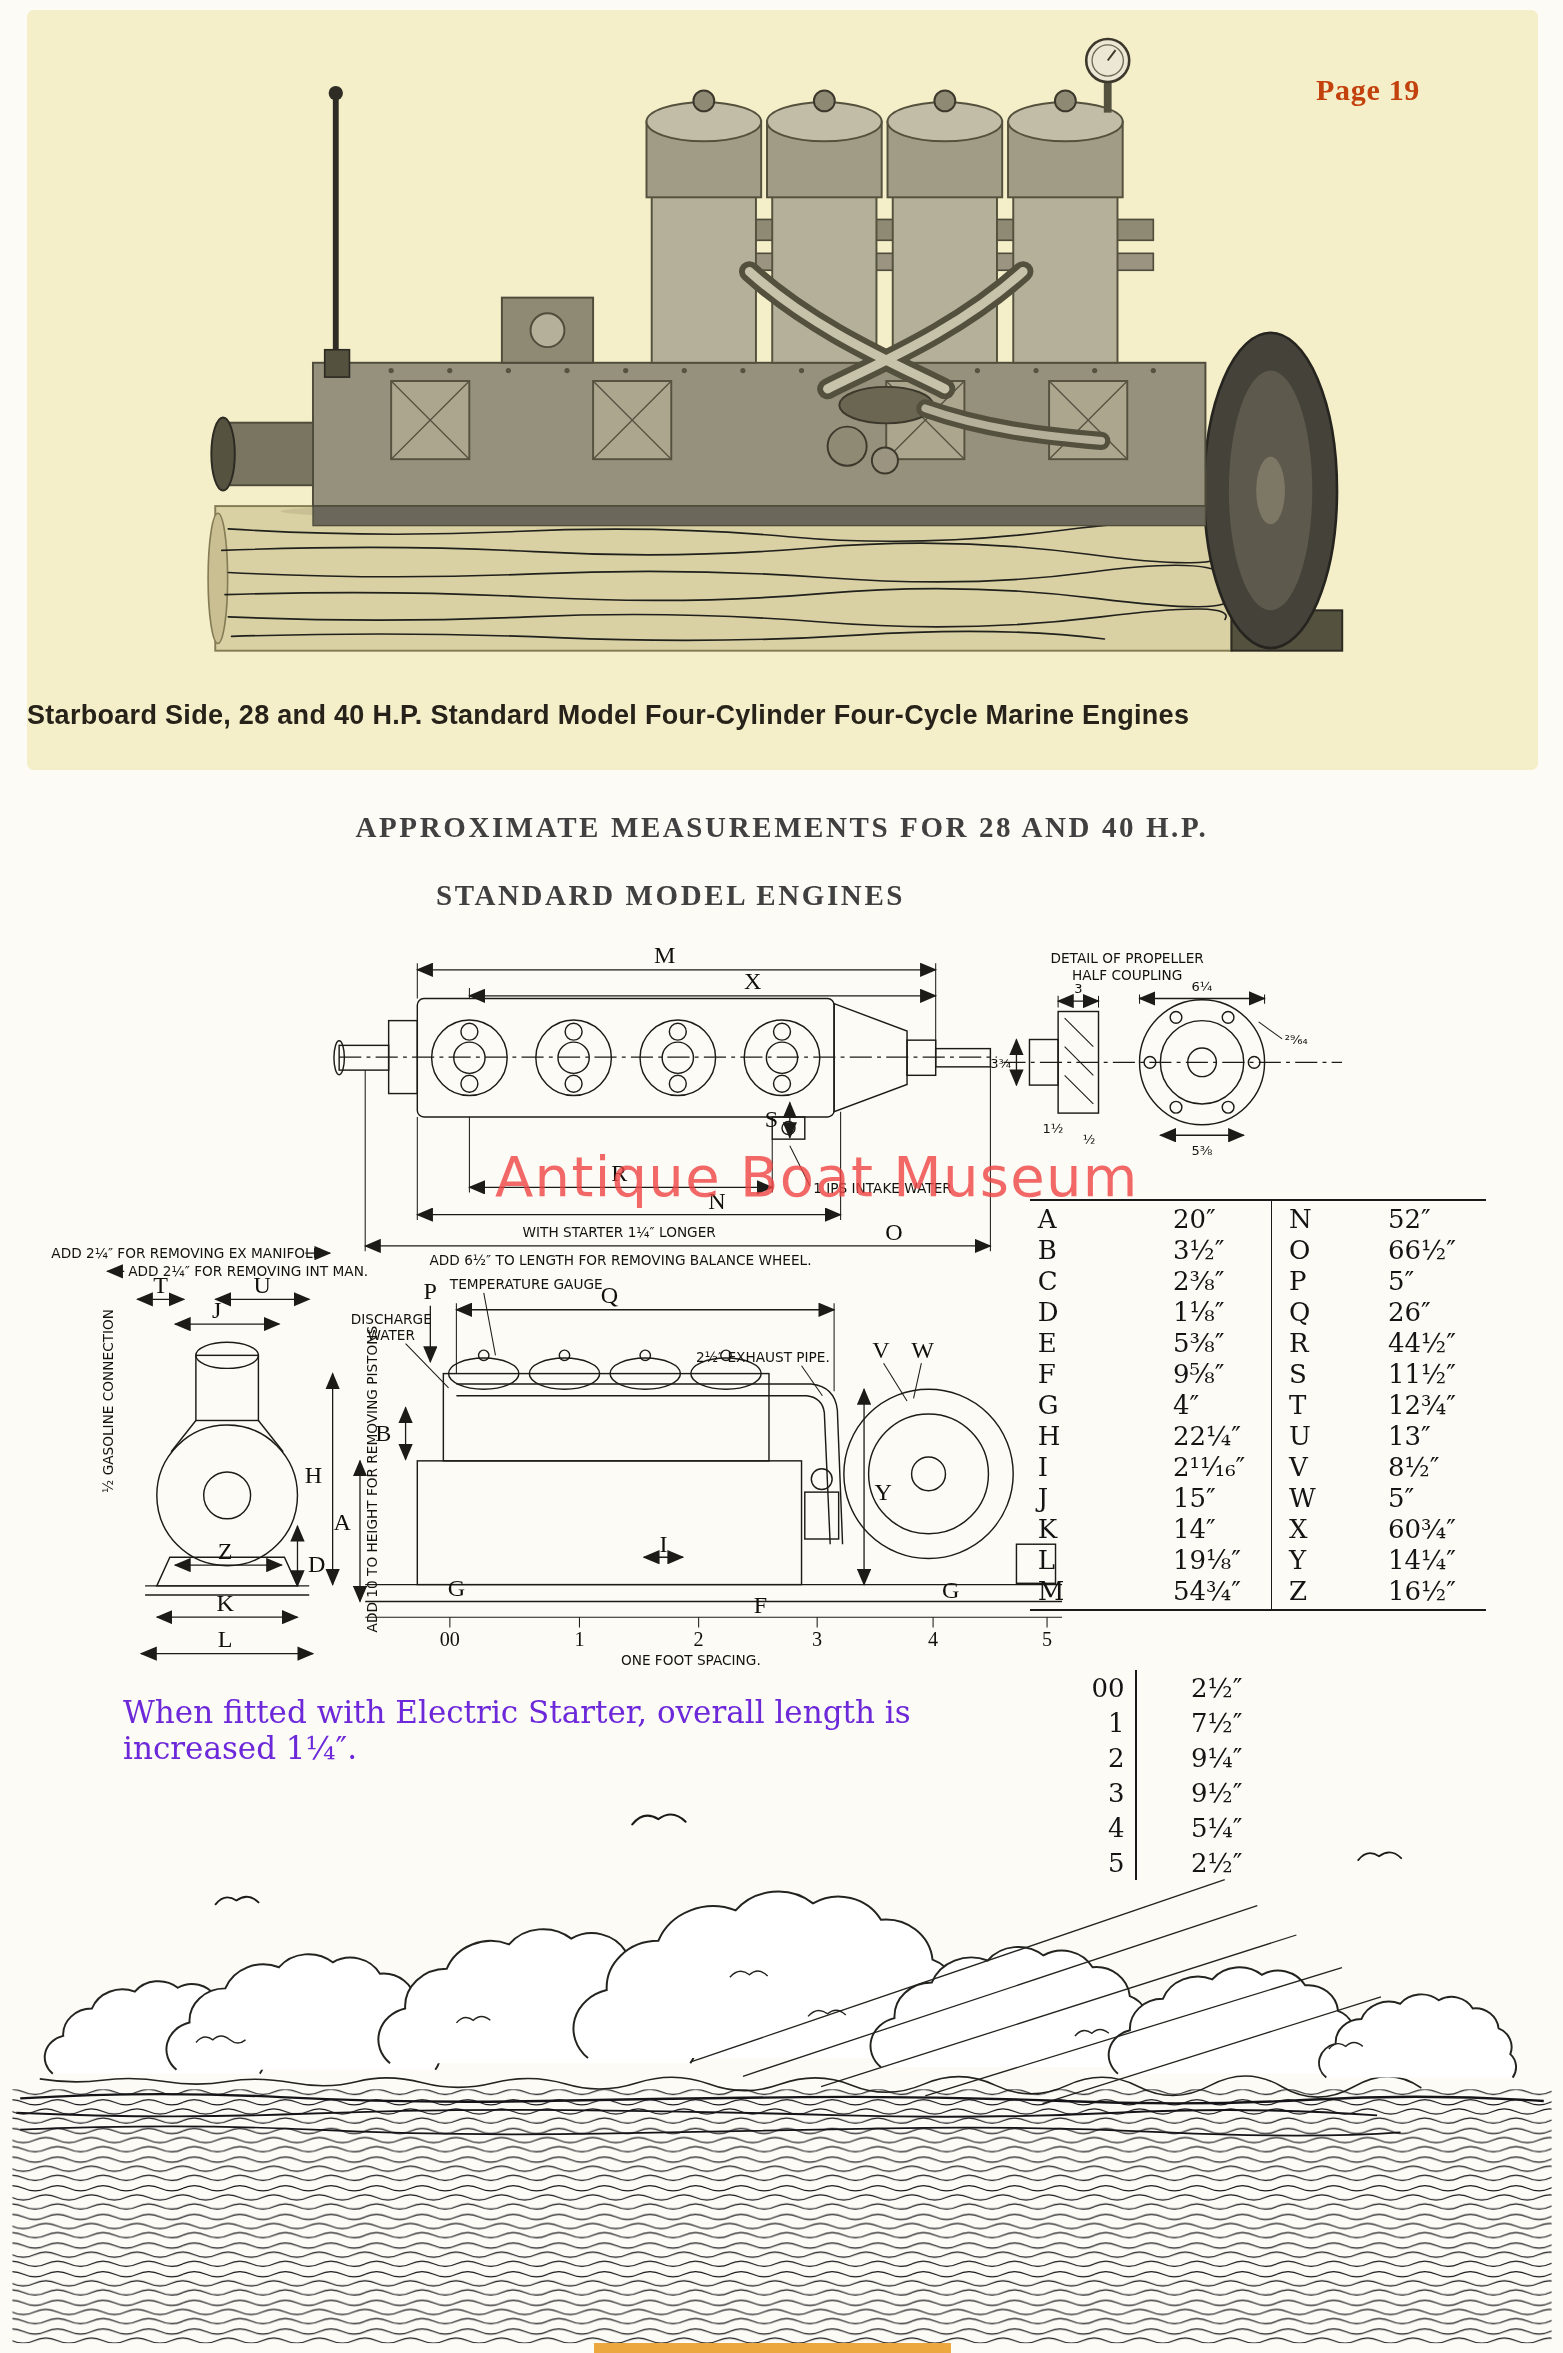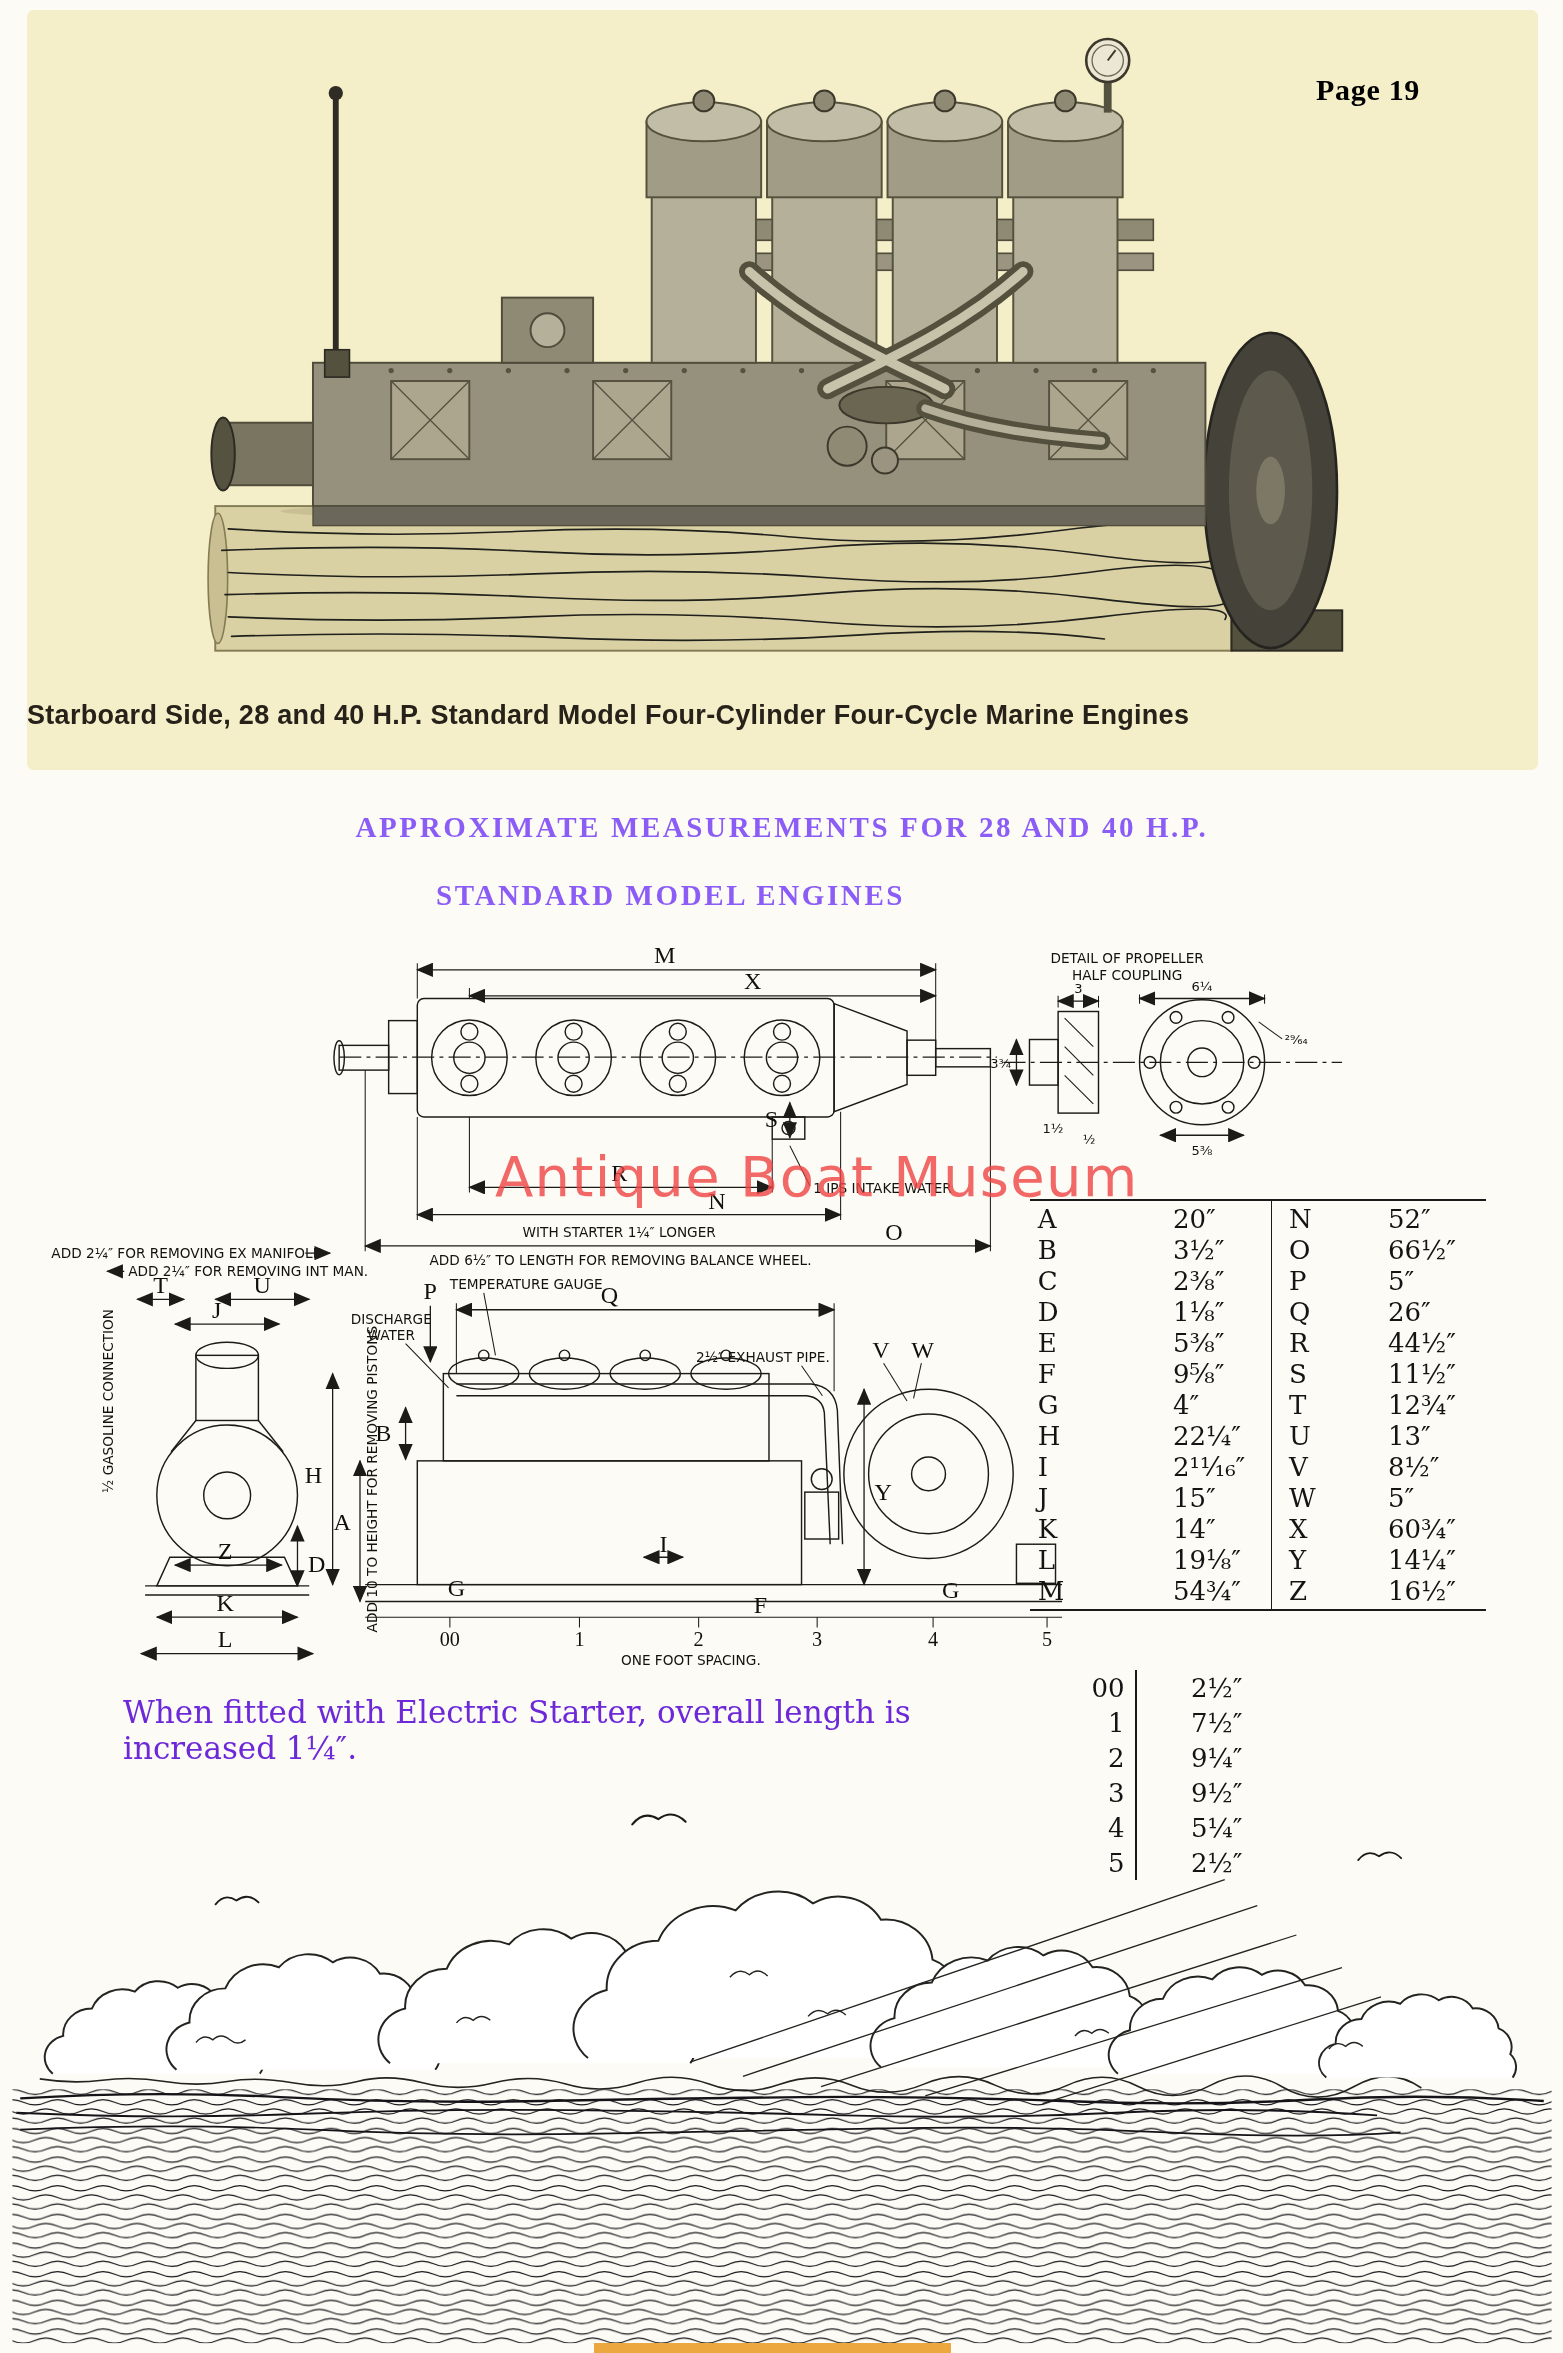"Page 19" .pagenum { color: #000000 -> #c2410c }
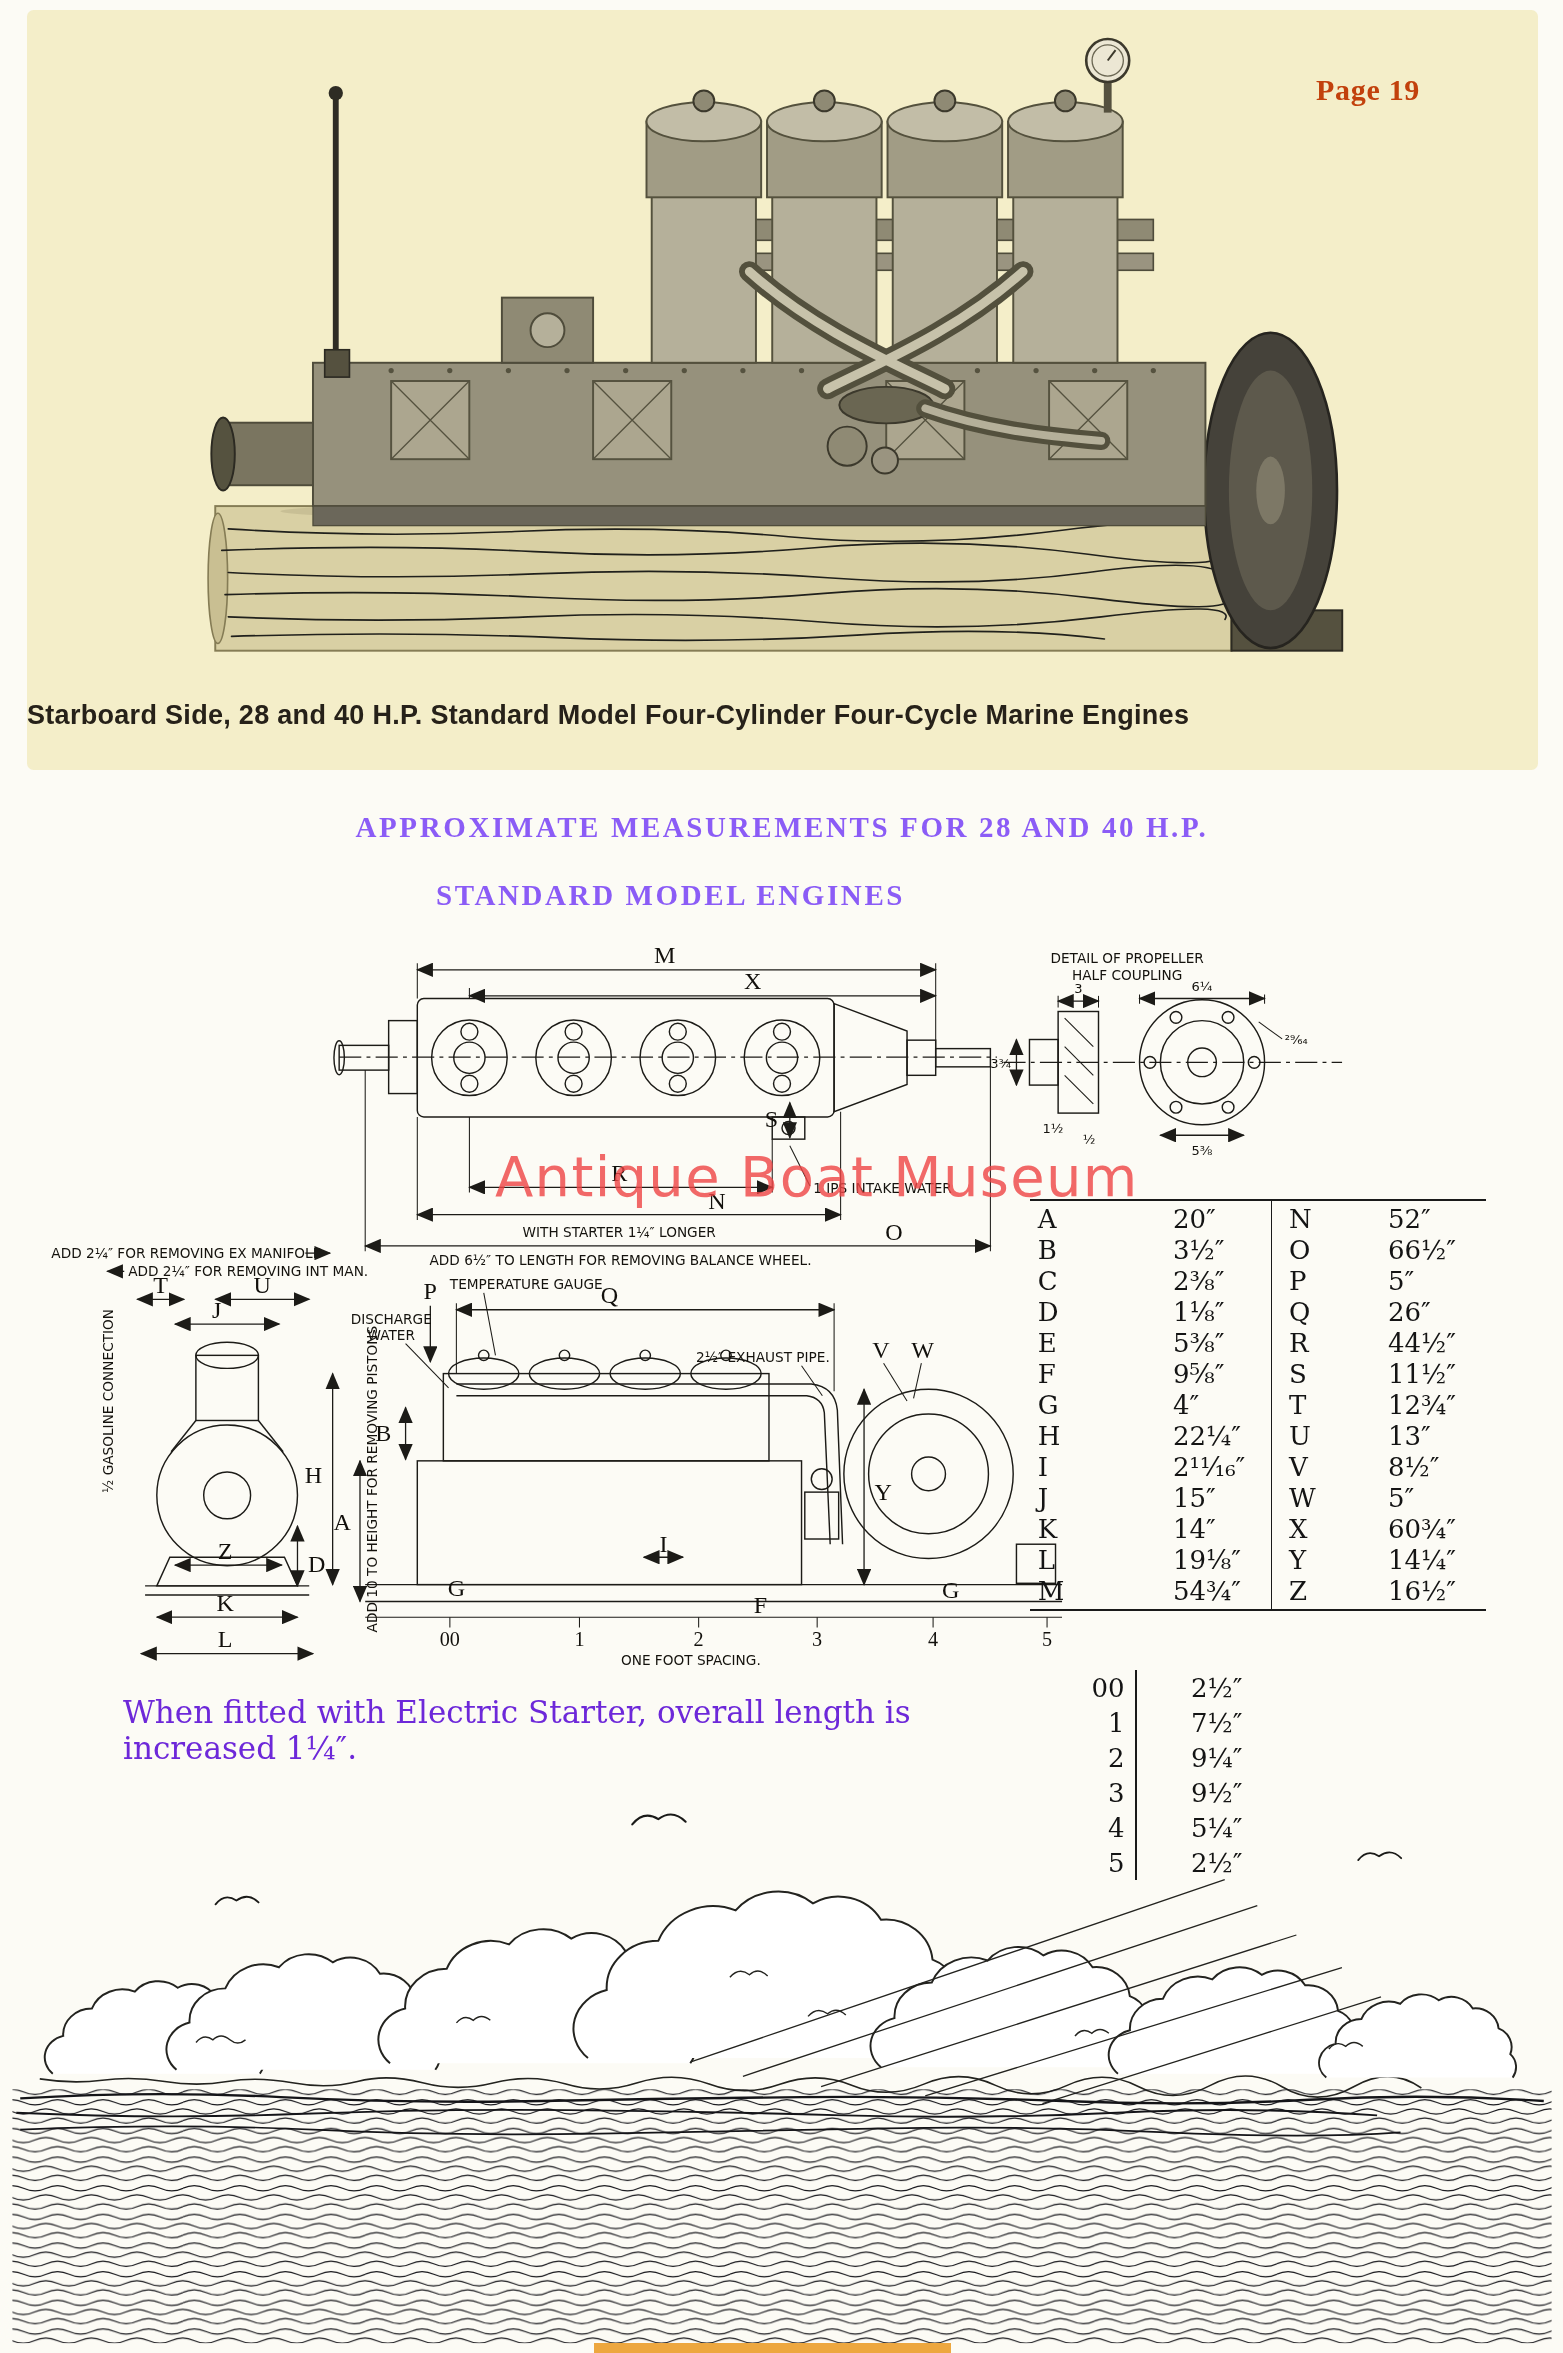"APPROXIMATE MEASUREMENTS FOR 28 AND" .title { color: #8b5cf6 -> #404040 }
